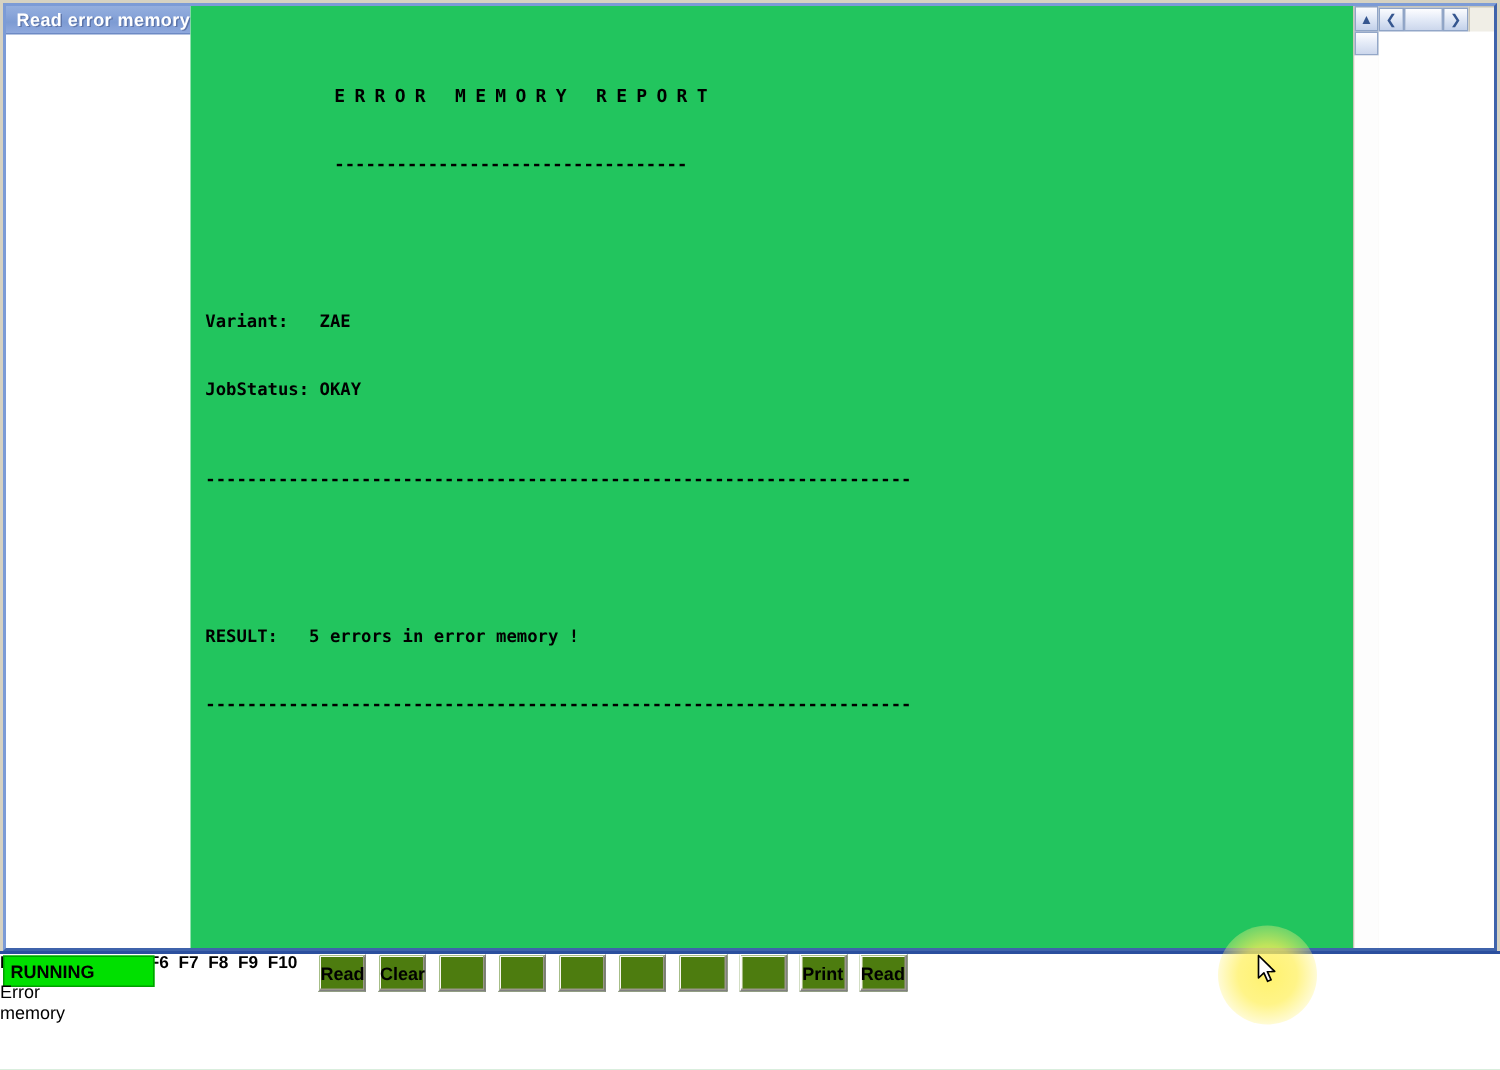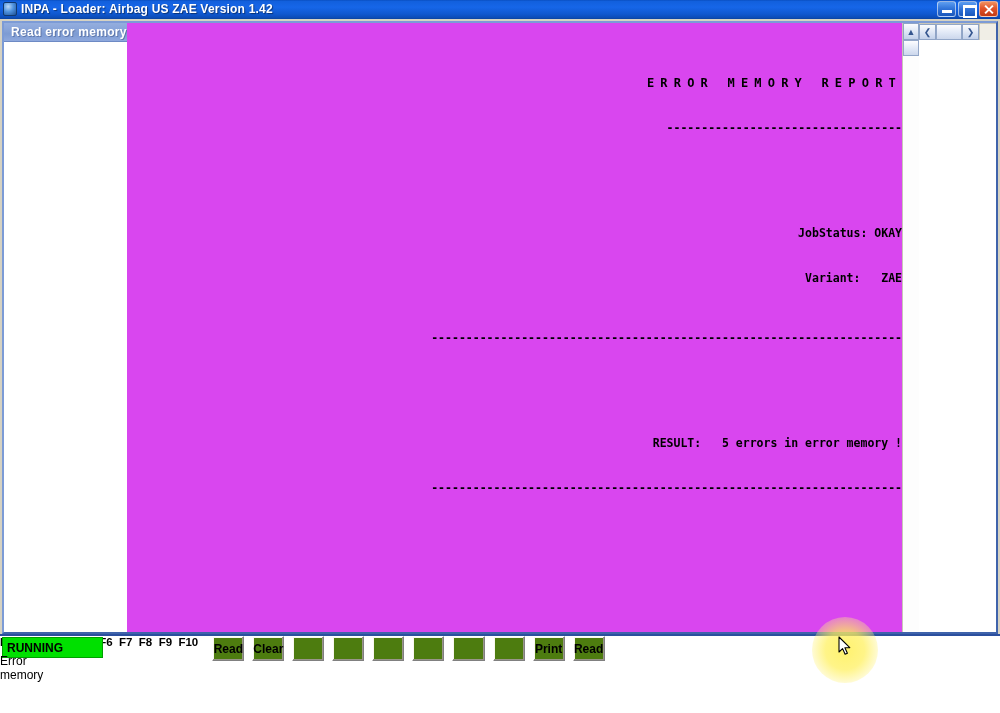"INPA - Loader: Airbag US" div.titlebar { html: <div> <div></div> <div>INPA - Loader: Airbag US ZAE Version 1.42</div> <div> <div></div> <div></div> <div></div> </div> </div> -> none }
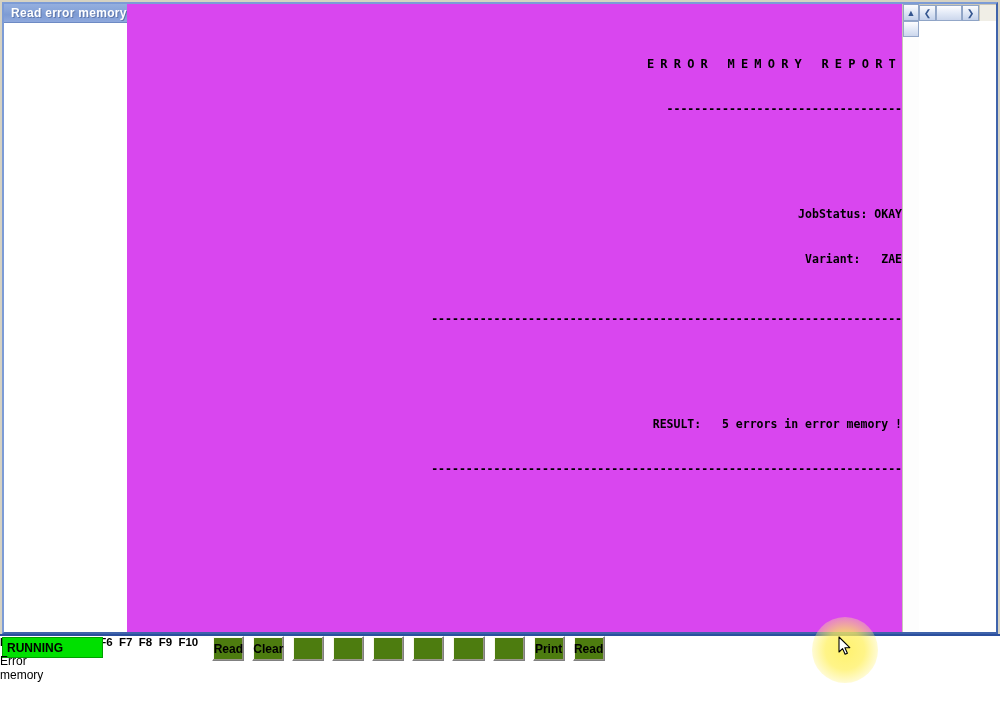"ERROR MEMORY REPORT" .report-scroll { background: #d946ef -> #22c55e; text-align: right -> none }
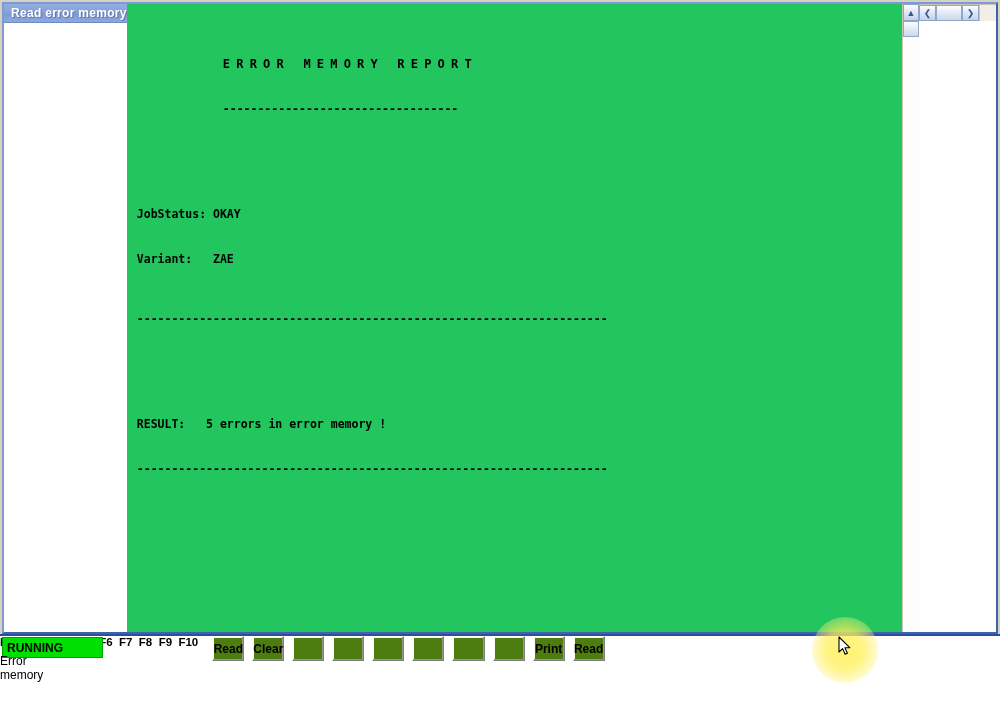"JobStatus: OKAY" div { order: before "Variant: ZAE" -> after "Variant: ZAE" }
